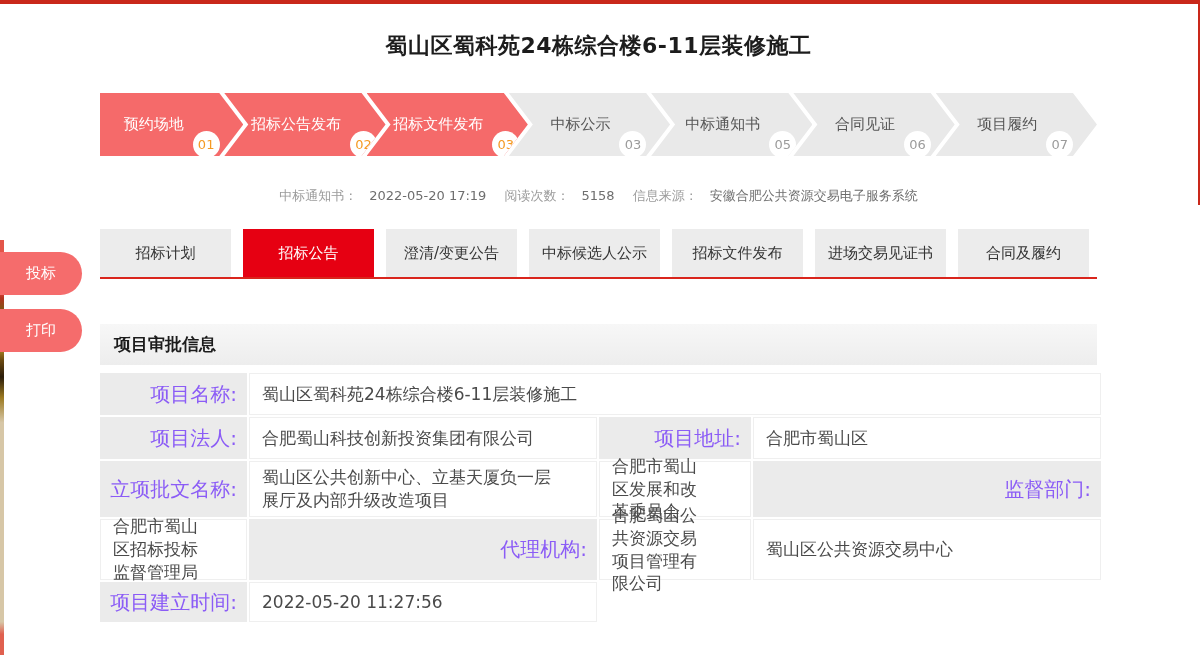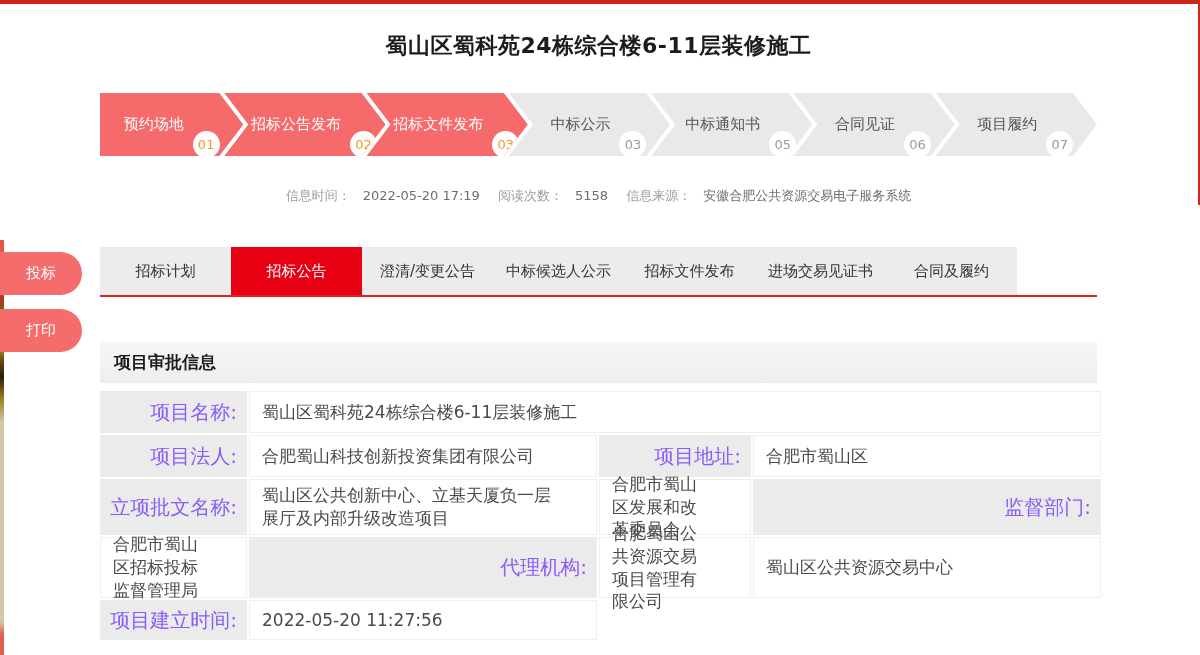"信息时间：" span.m-label { text: 信息时间 -> 中标通知书 }
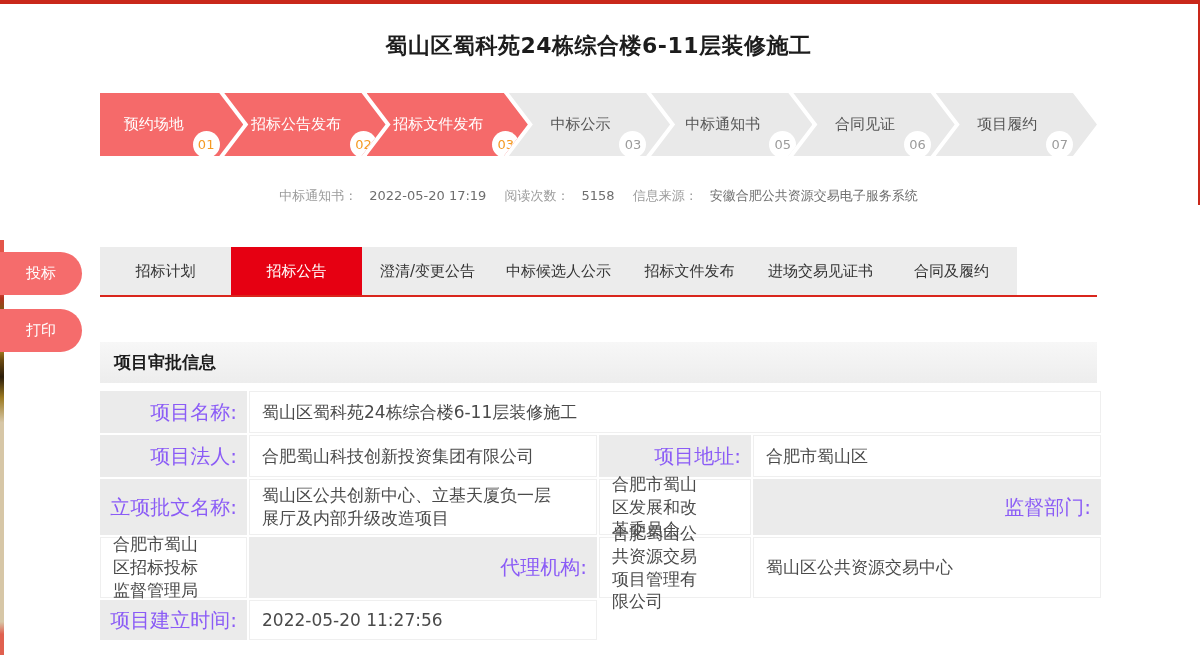"招标计划" .tabs { gap: none -> 12px; margin-top: 42px -> 24px }
